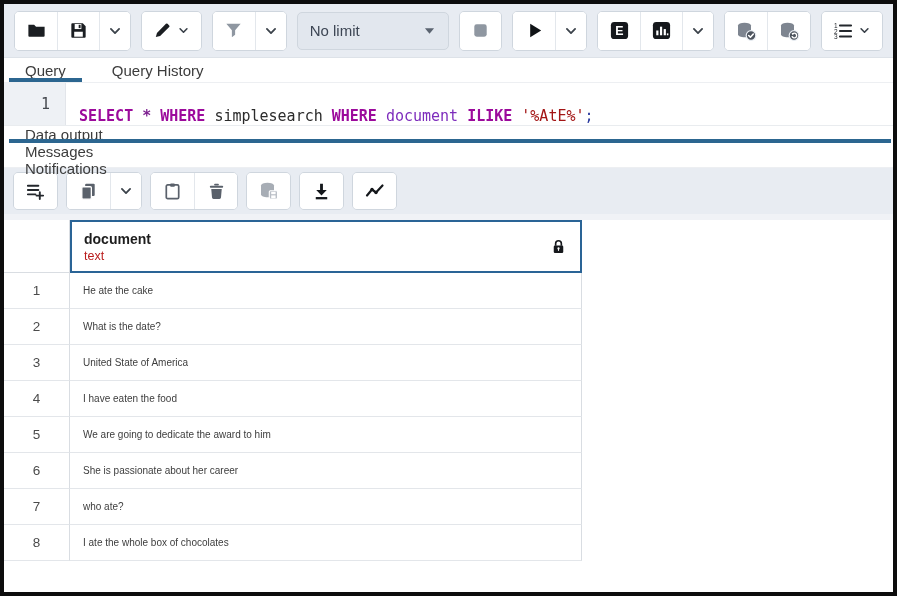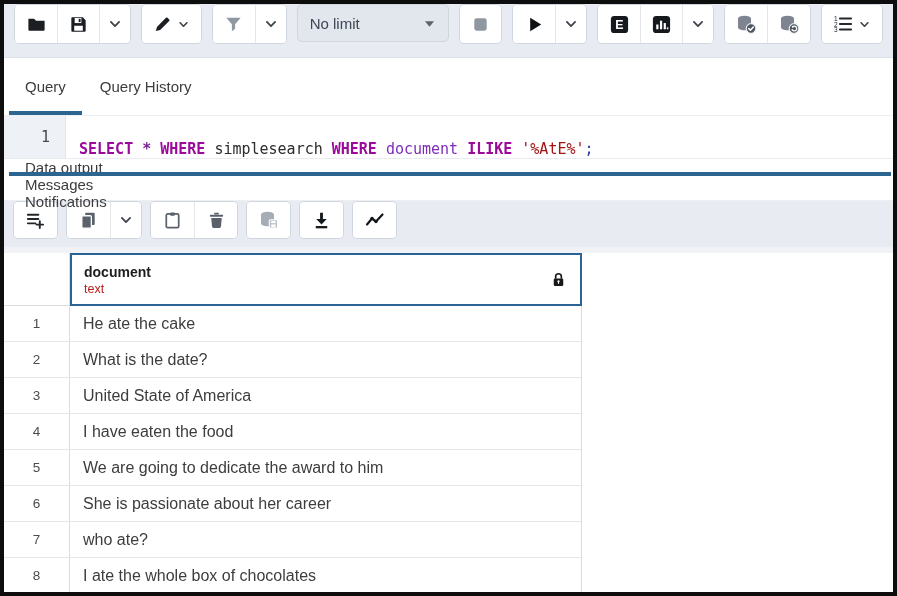"No limit" .toolbar { align-items: flex-start -> center }
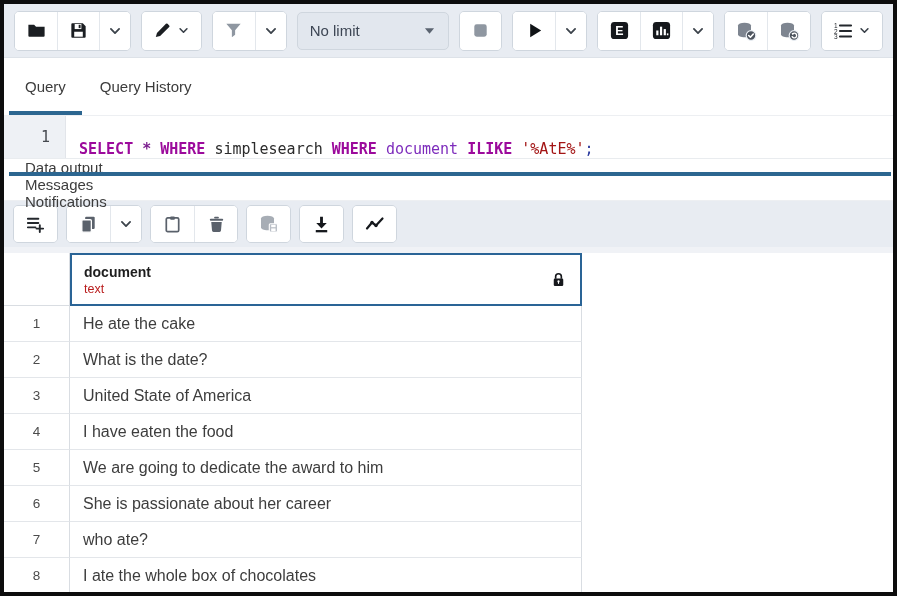"Query" .tabbar1 { gap: none -> 12px; height: 58px -> 25px }
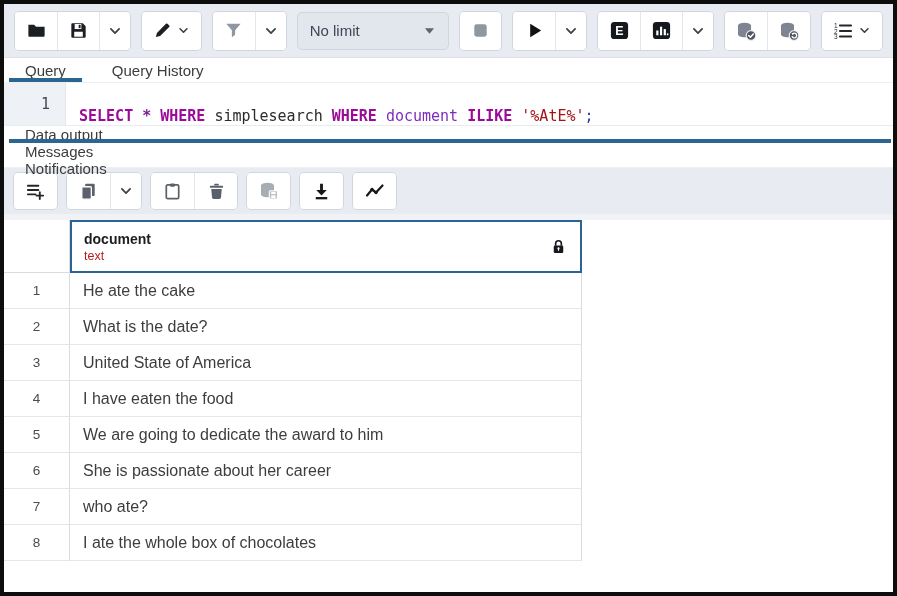"He ate the cake" .g-cell { font-size: 16px -> 10px }
